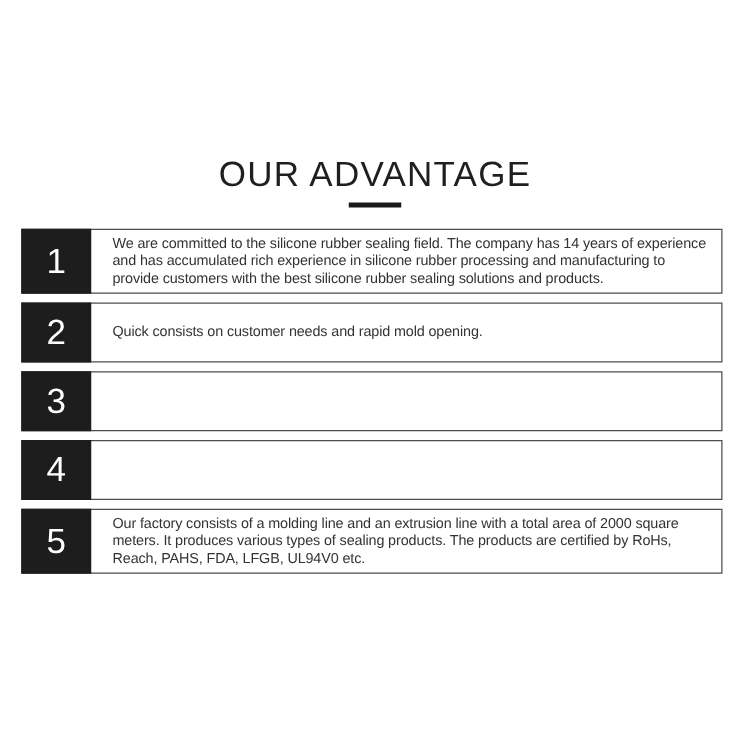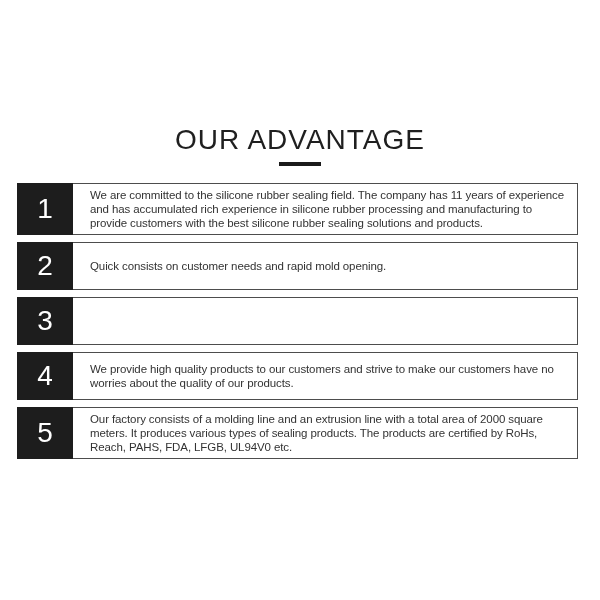"We are committed to the" div.txt { text: 11 -> 14 }
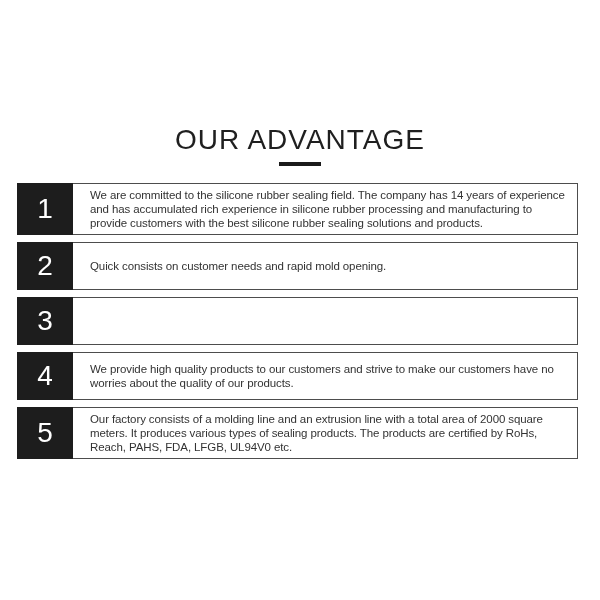"We provide high quality products" div.txt { html: <div>We provide high quality products to our customers and strive to make our customers have no worries about the quality of our products.</div> -> none }
